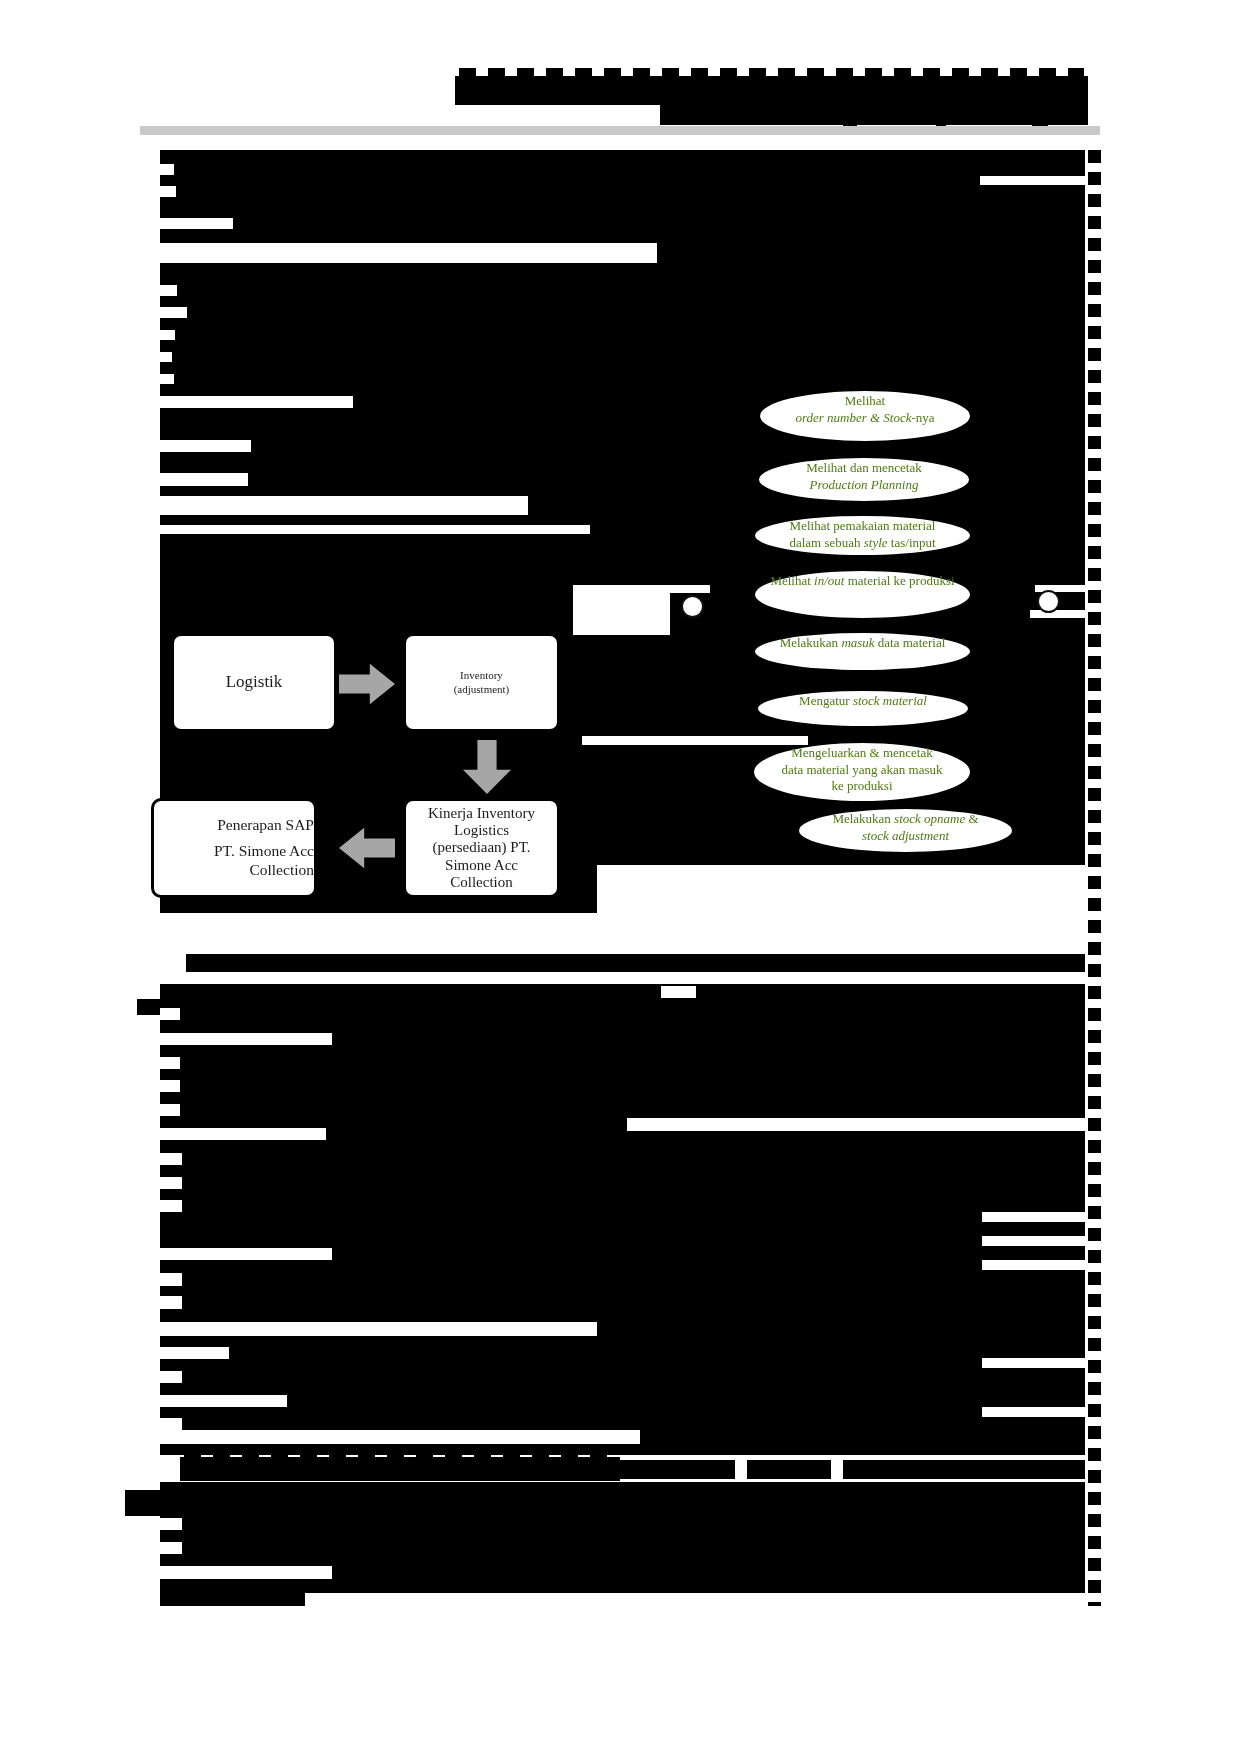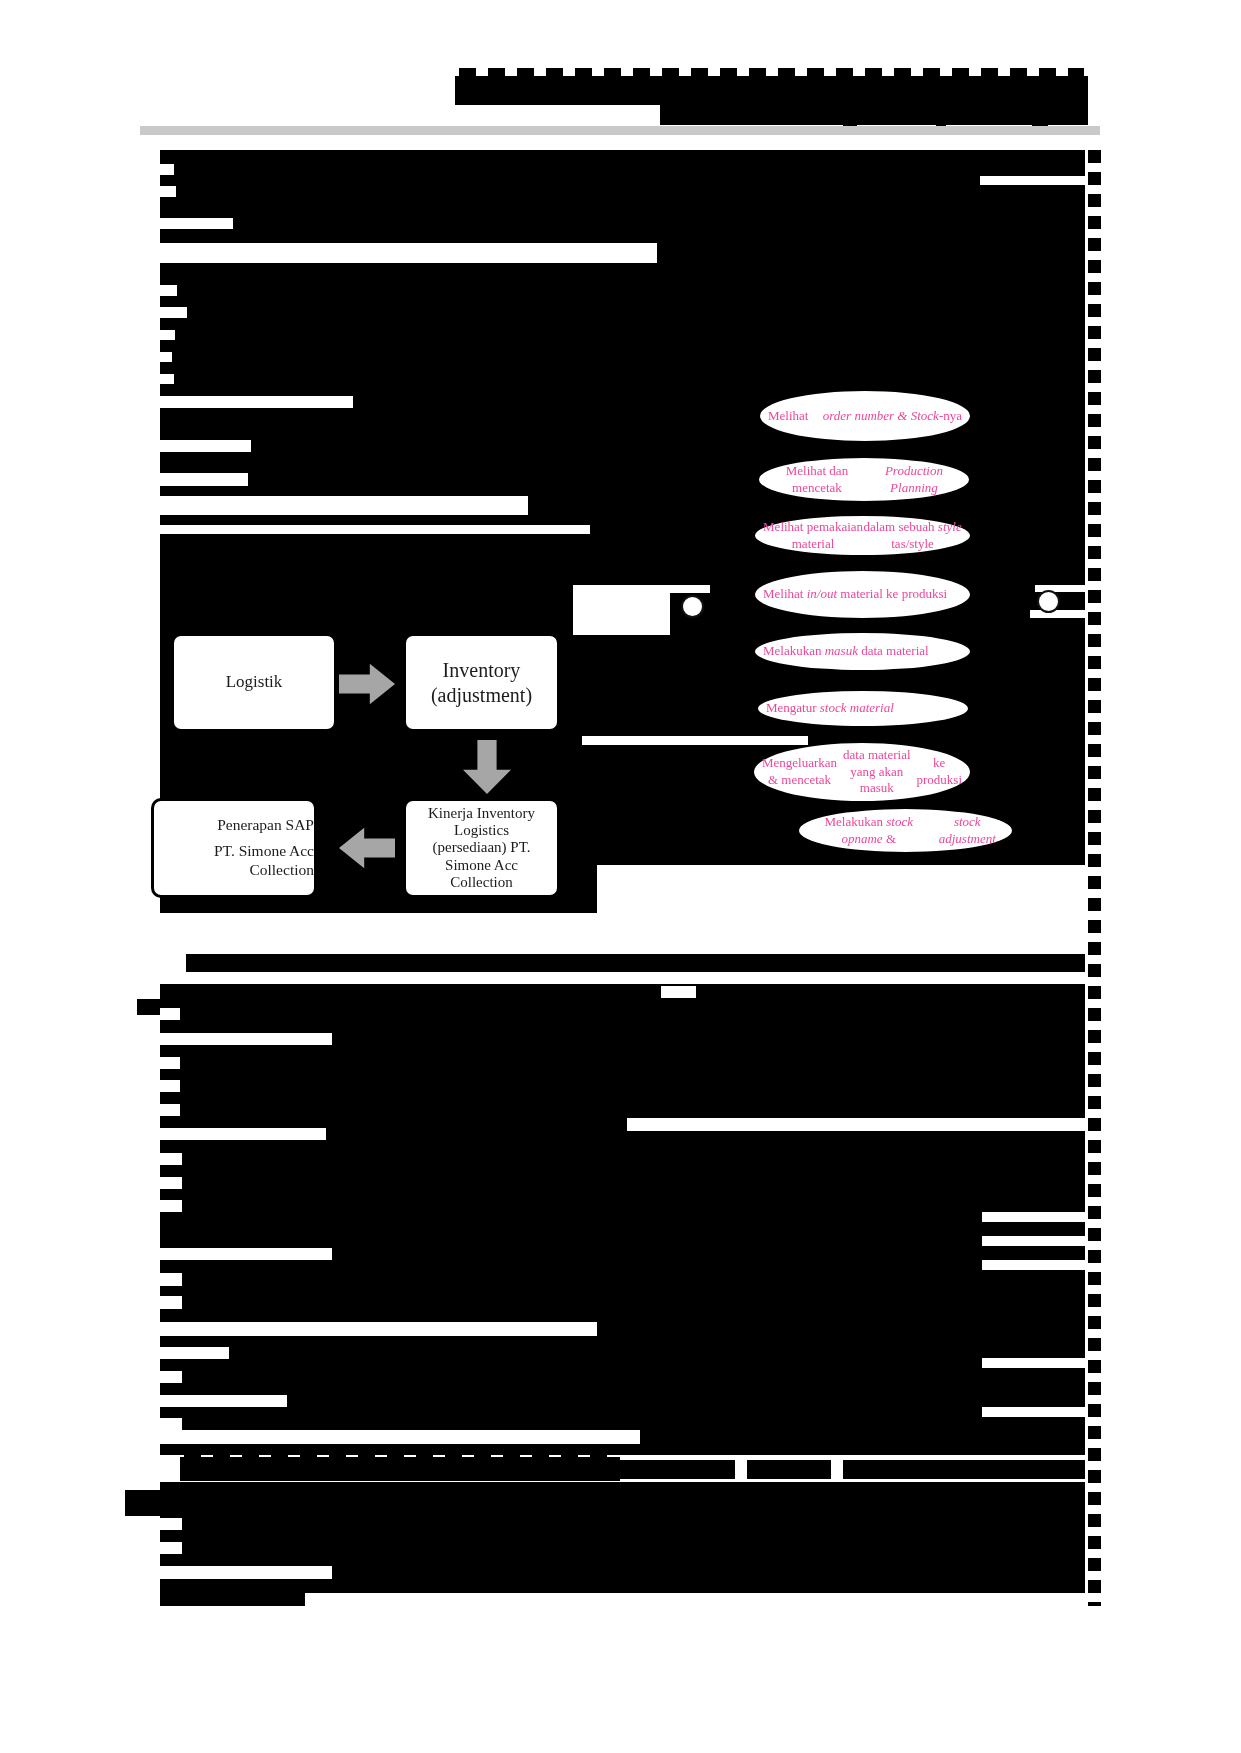"Melihat" .uc { color: #ec4899 -> #4d7c0f; flex-direction: row -> column; justify-content: space-between -> flex-start }
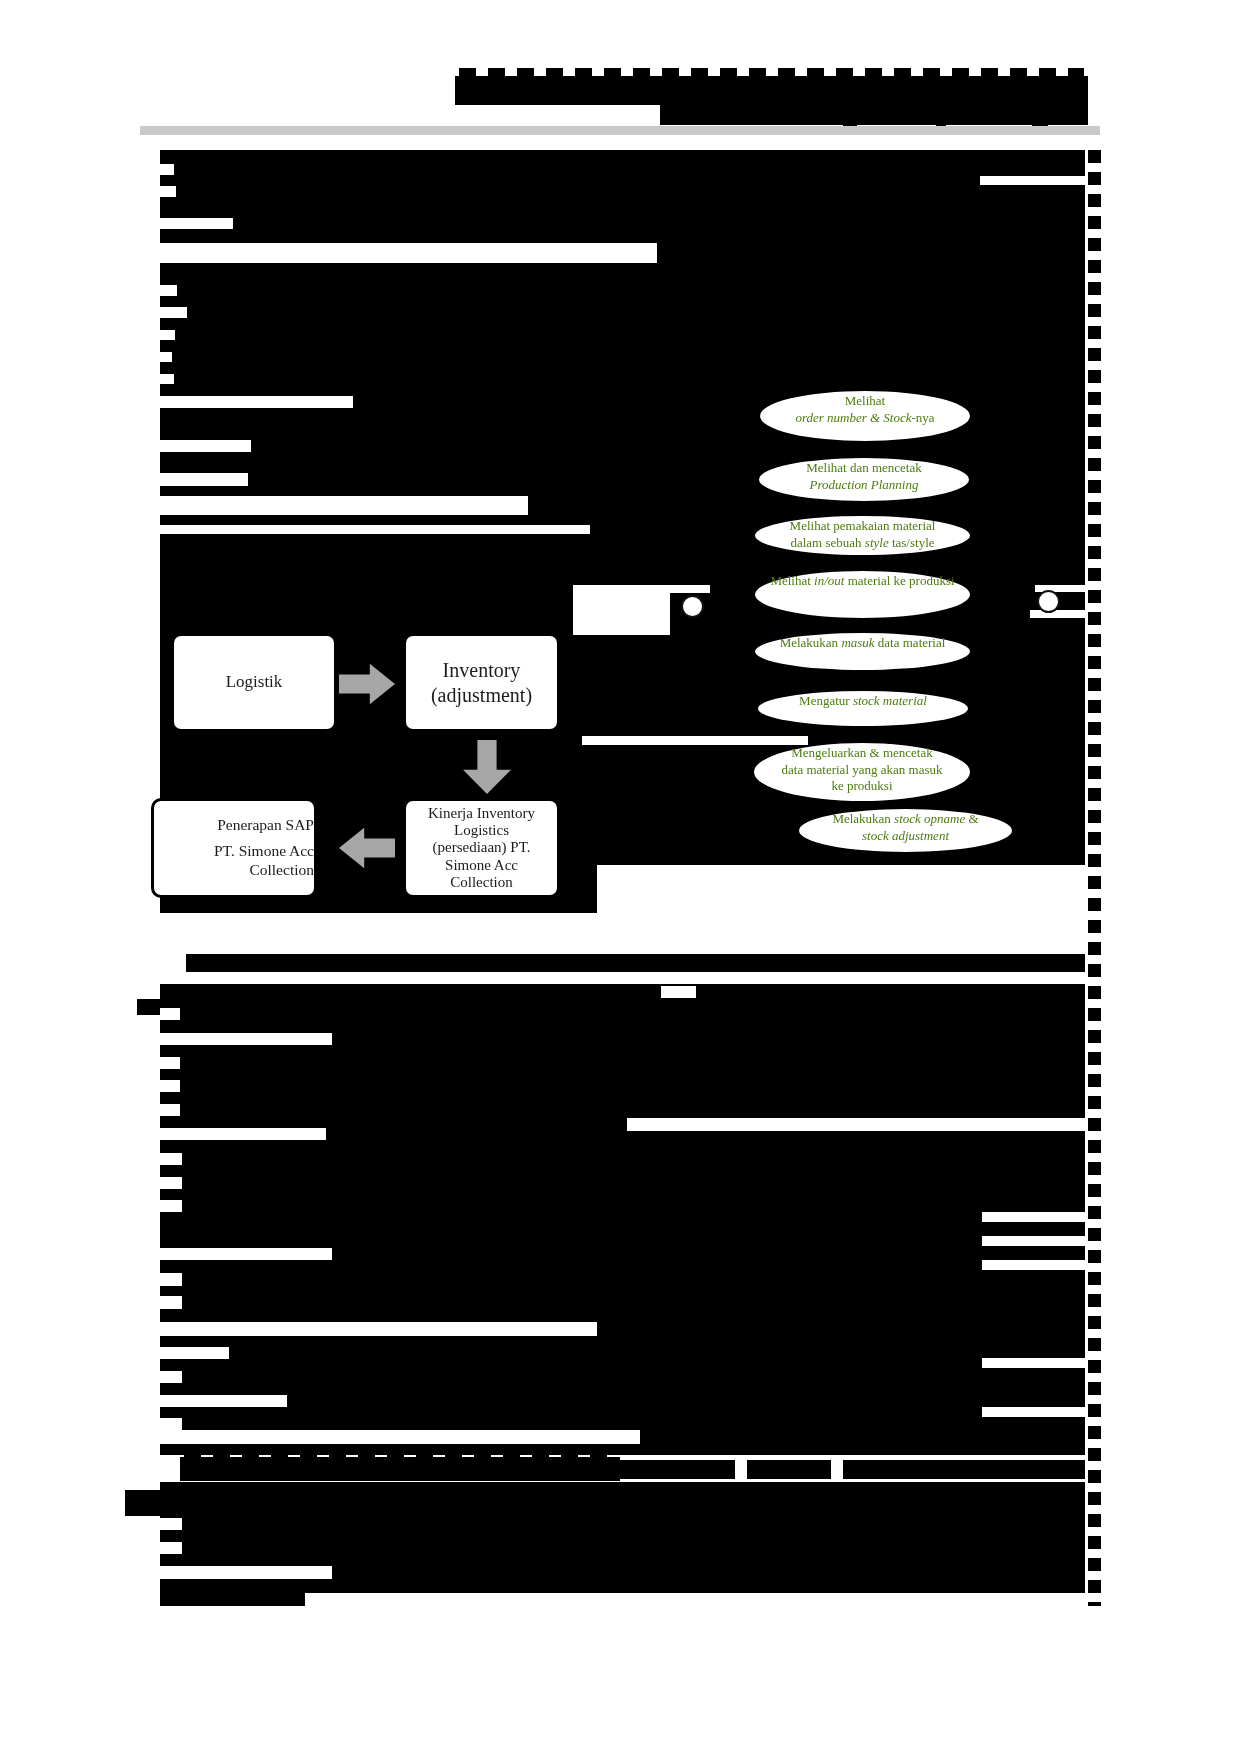"tas/style" span { text: tas/style -> tas/input }
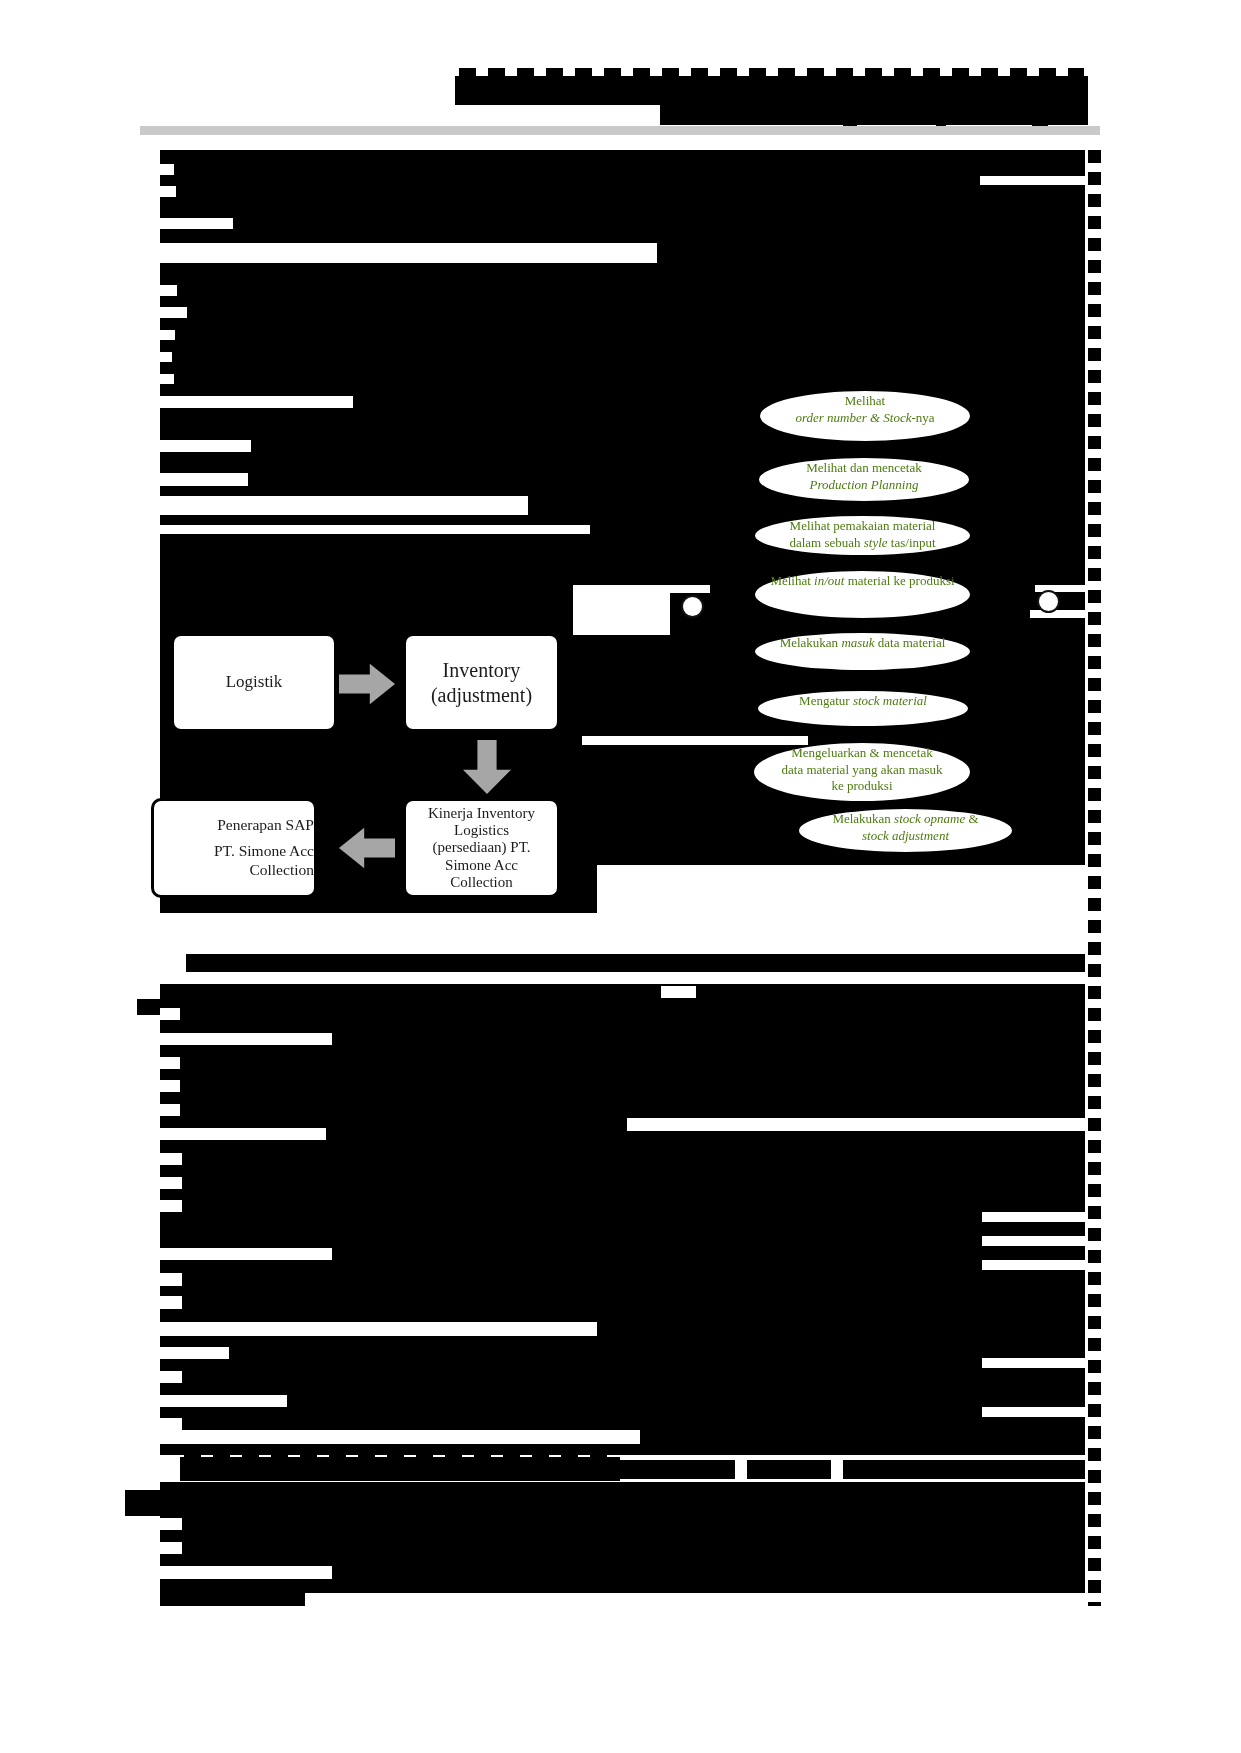"Inventory" div.box { font-size: 20px -> 11px }
